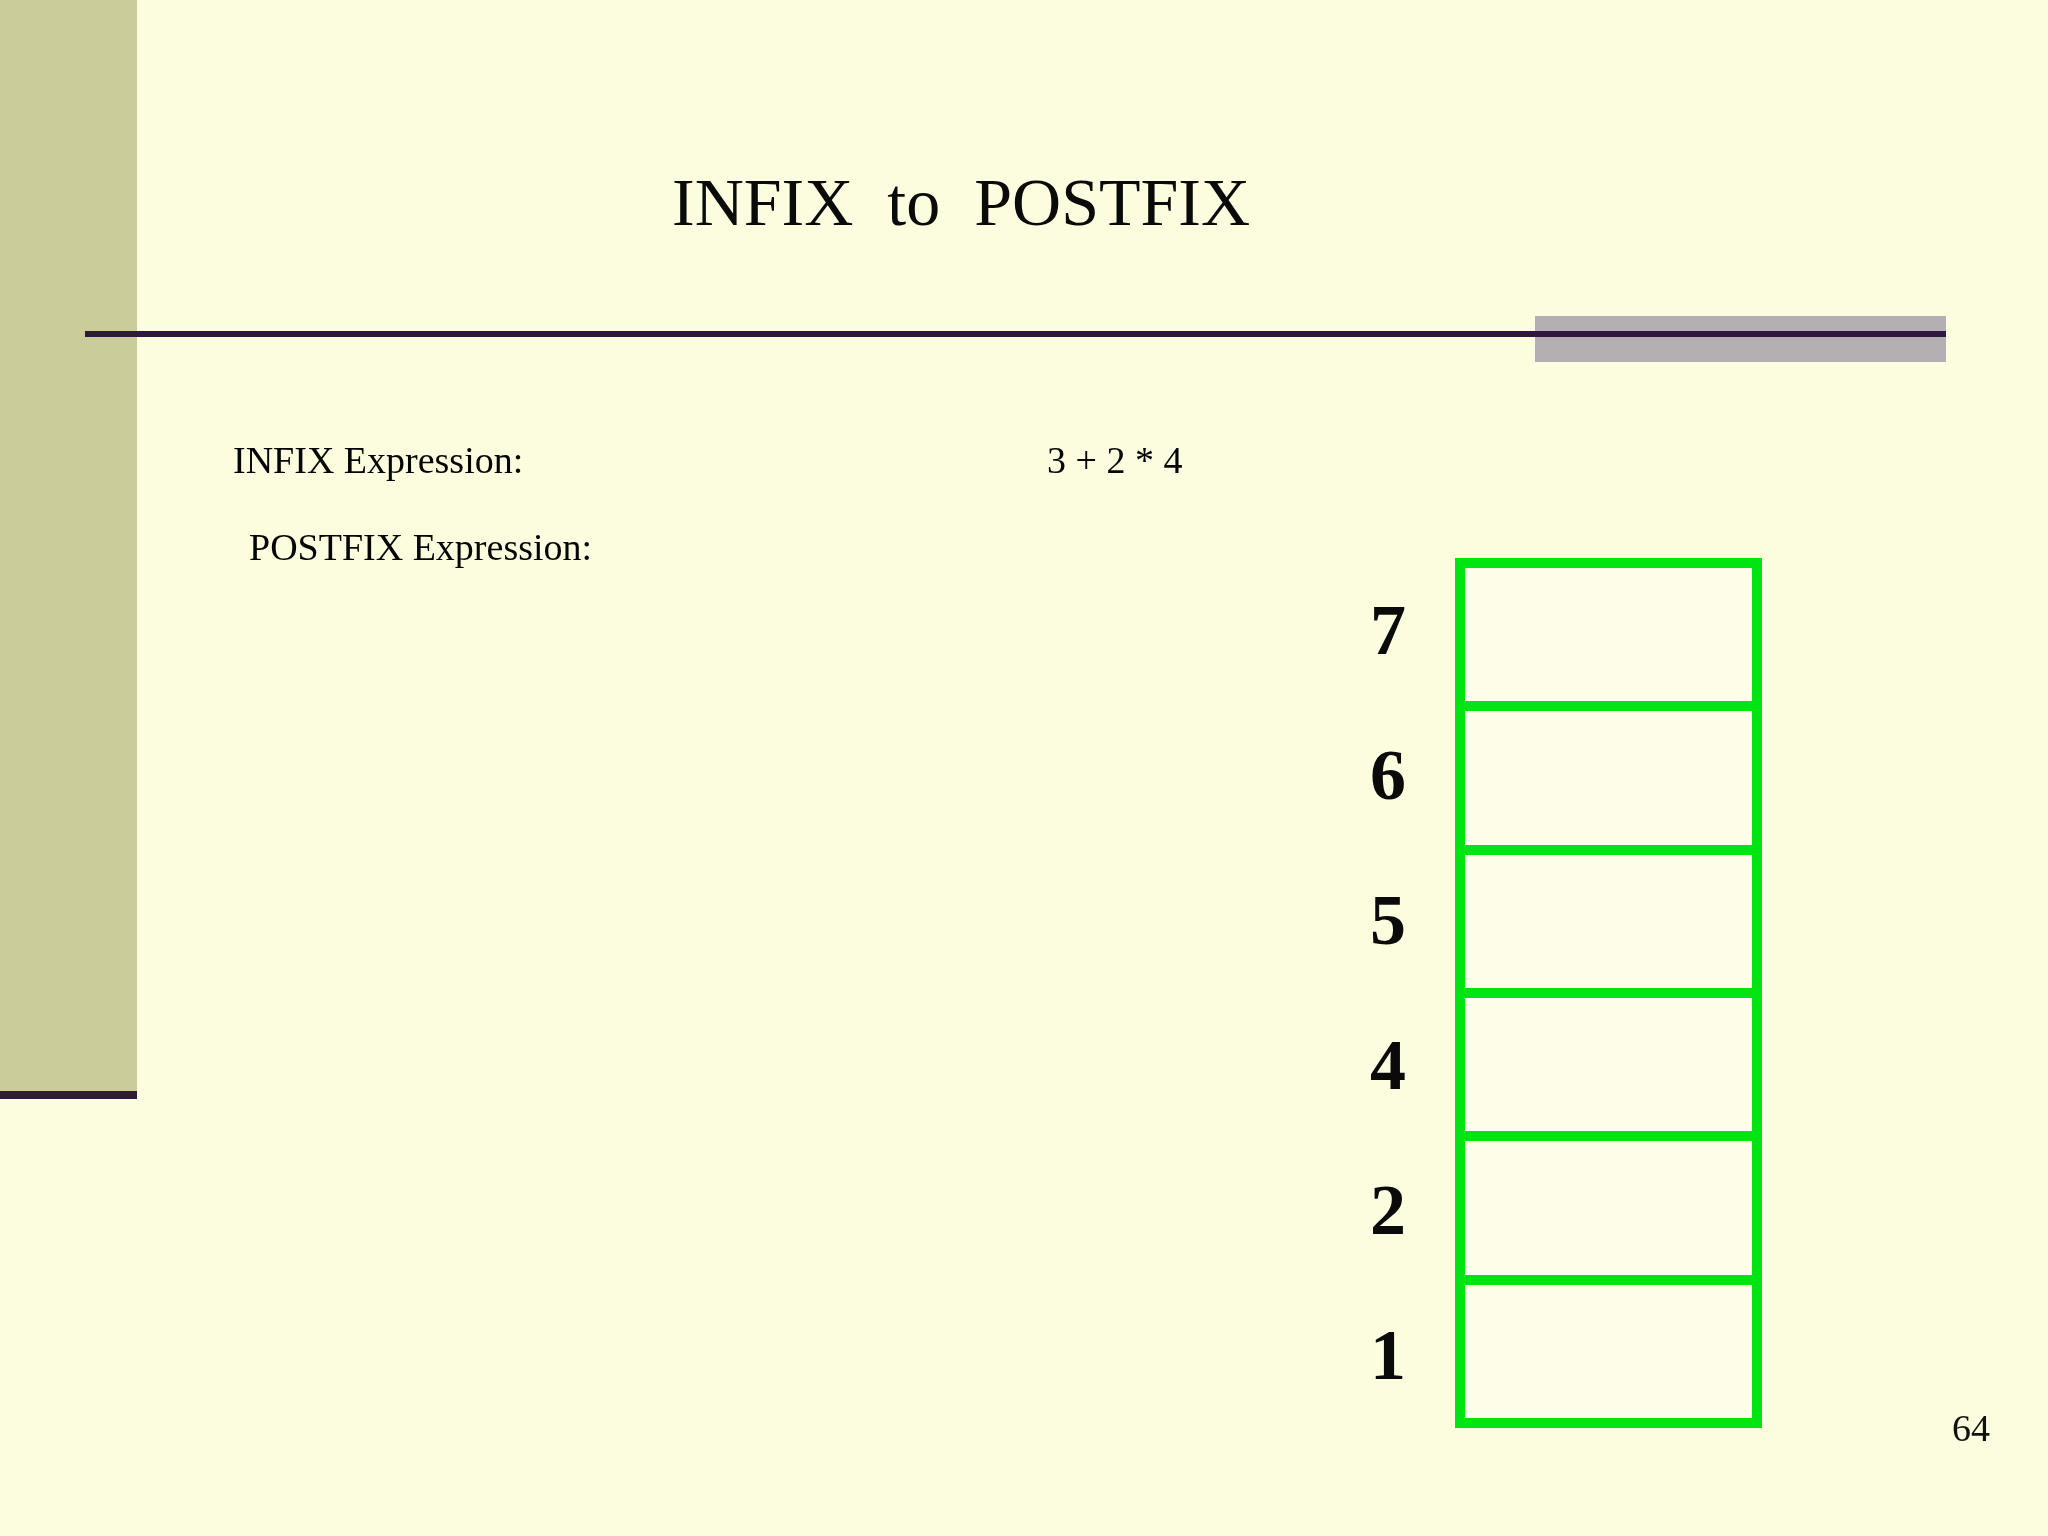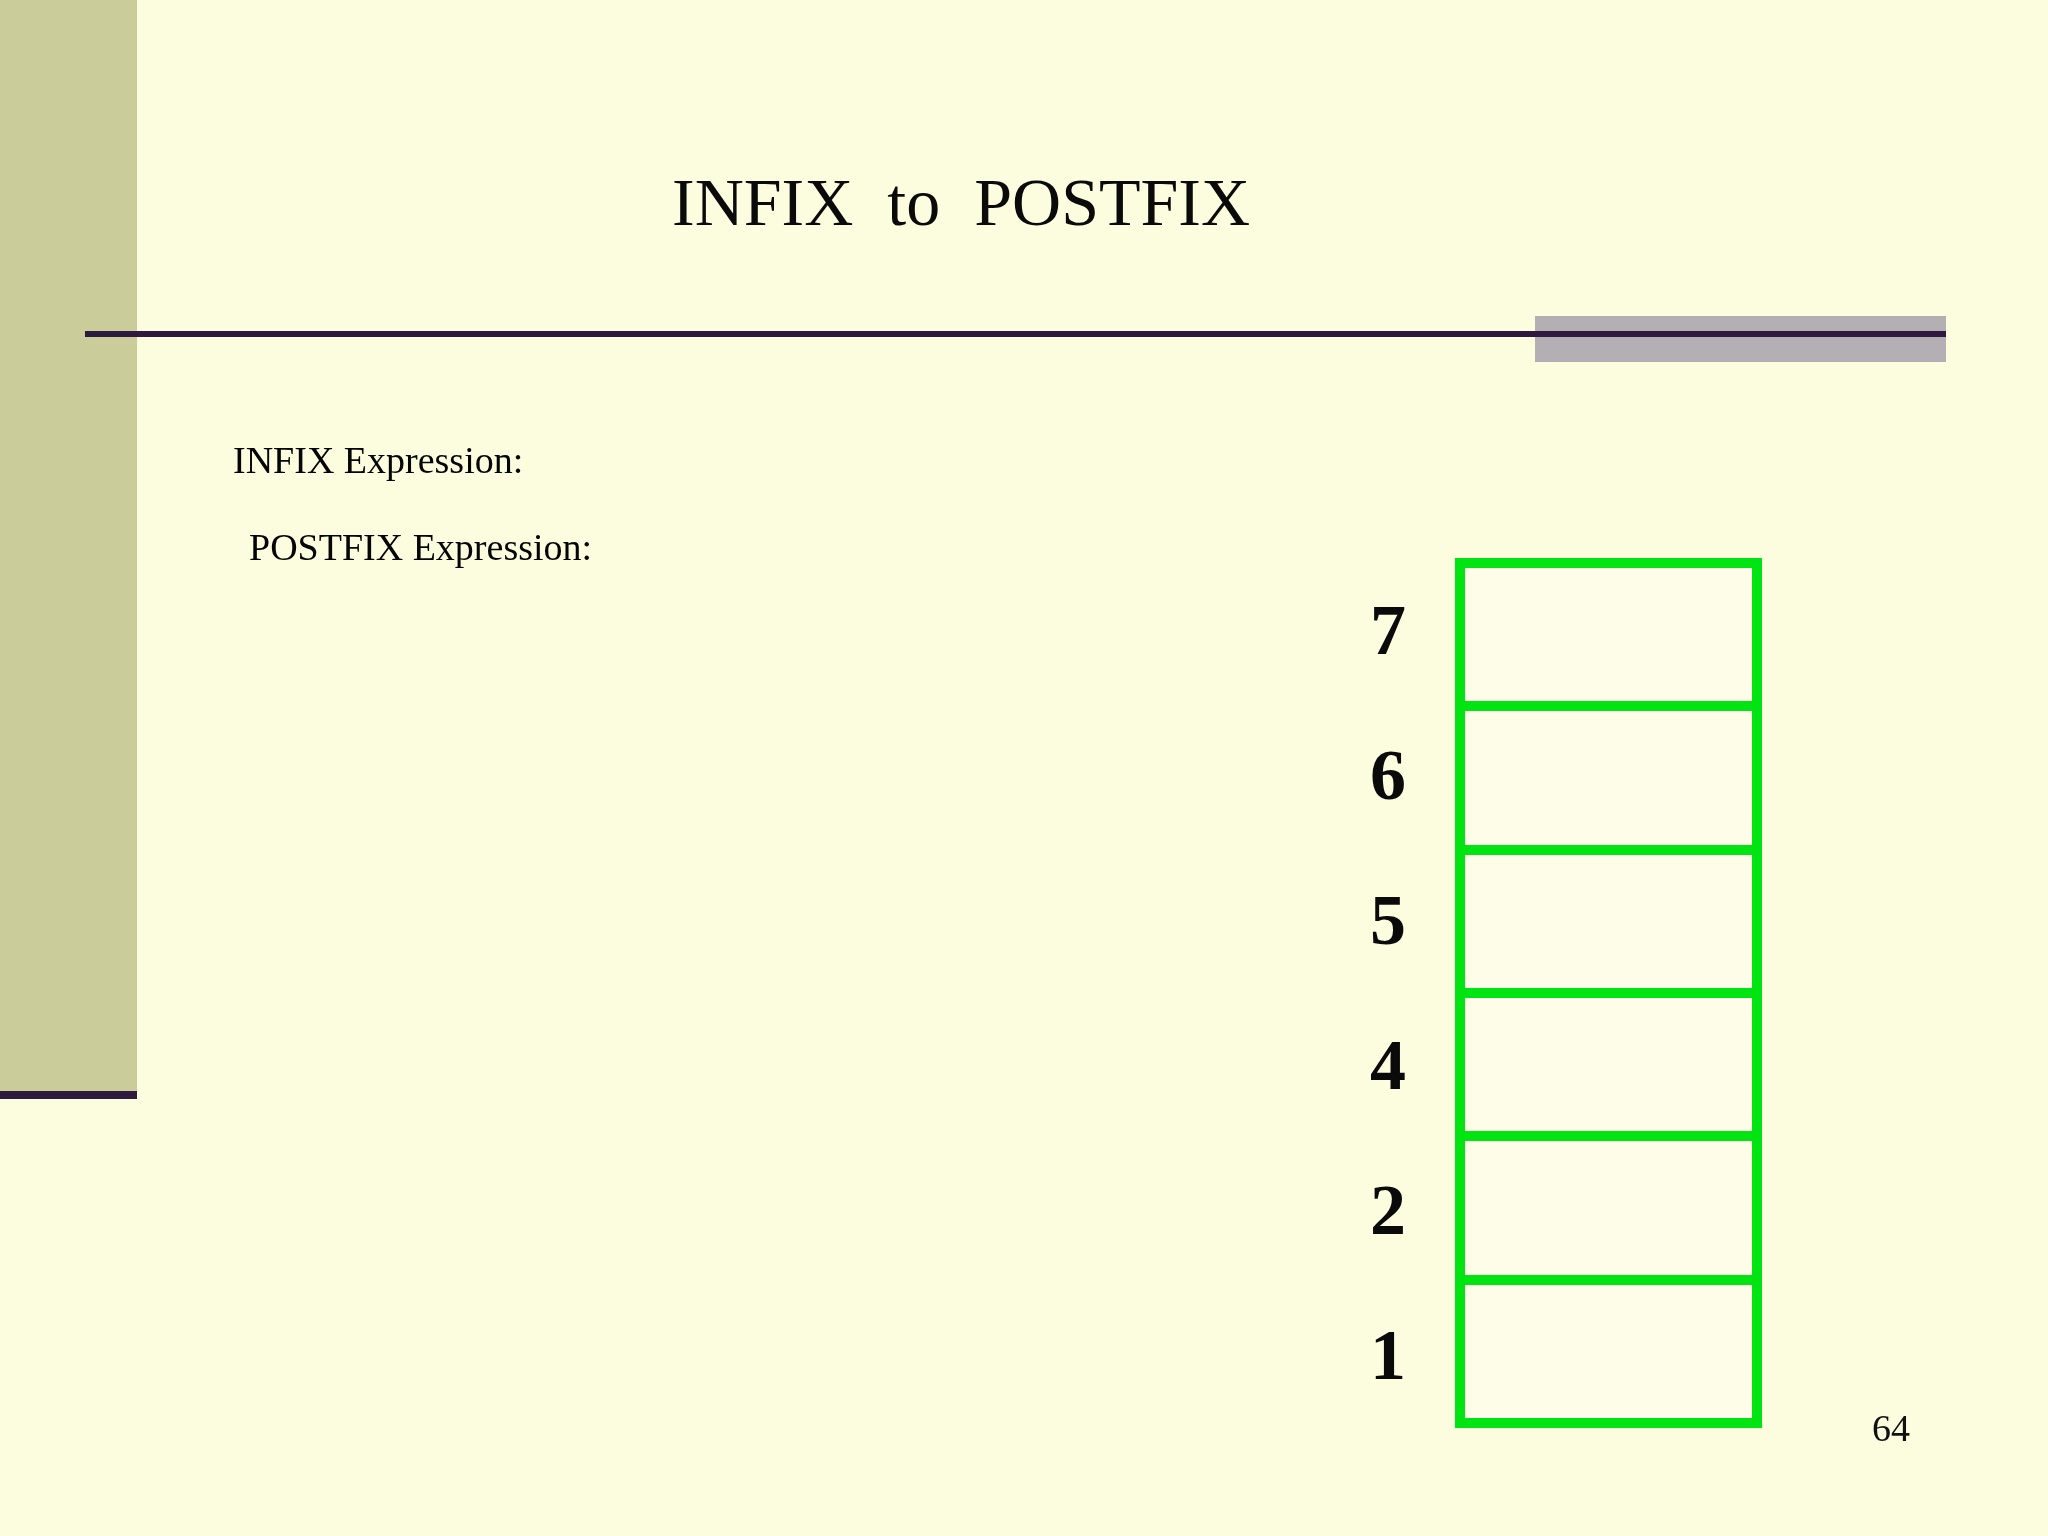"3 + 2 * 4" div.expr { html: none -> <div>3 + 2 * 4</div> }
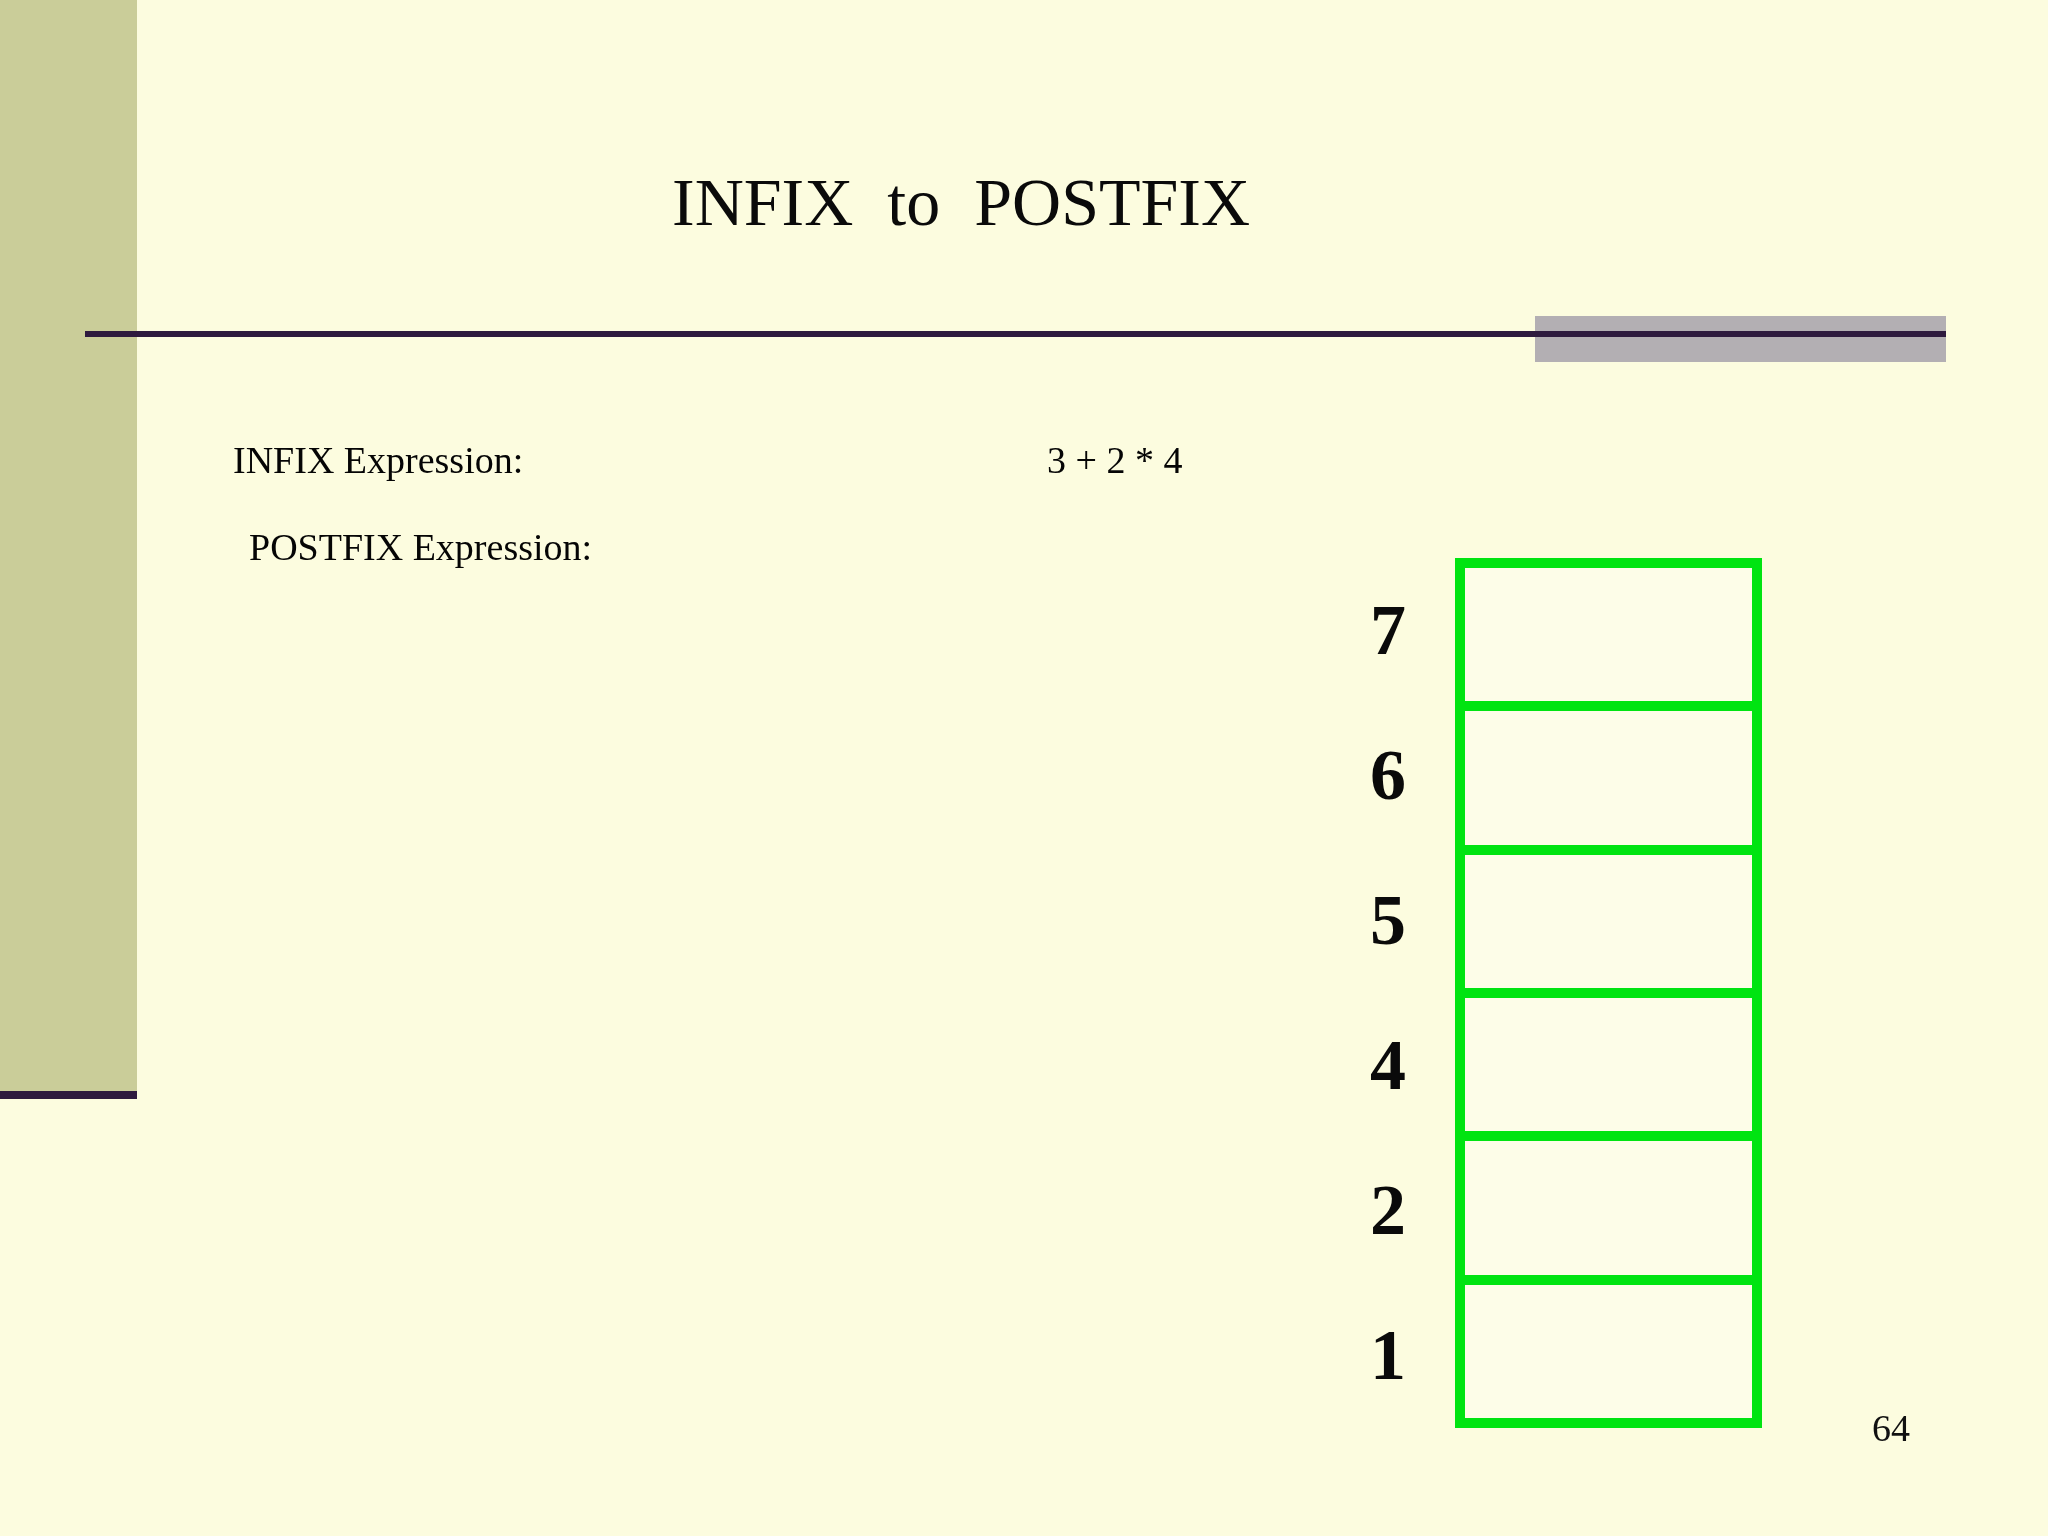"64" .page-number { left: 1872px -> 1952px }
